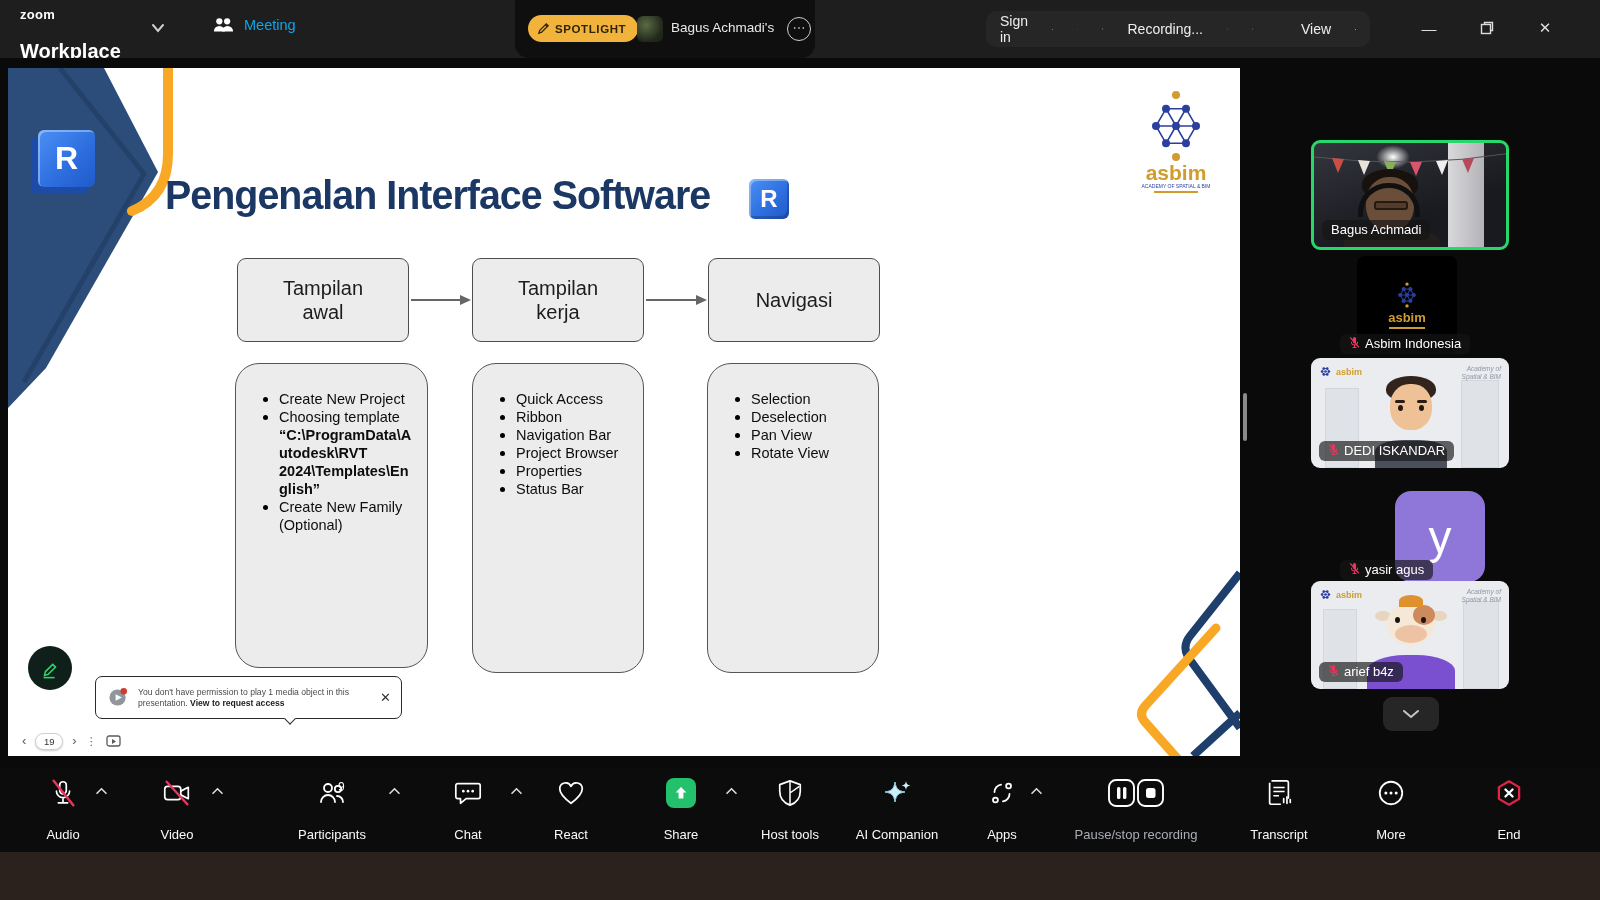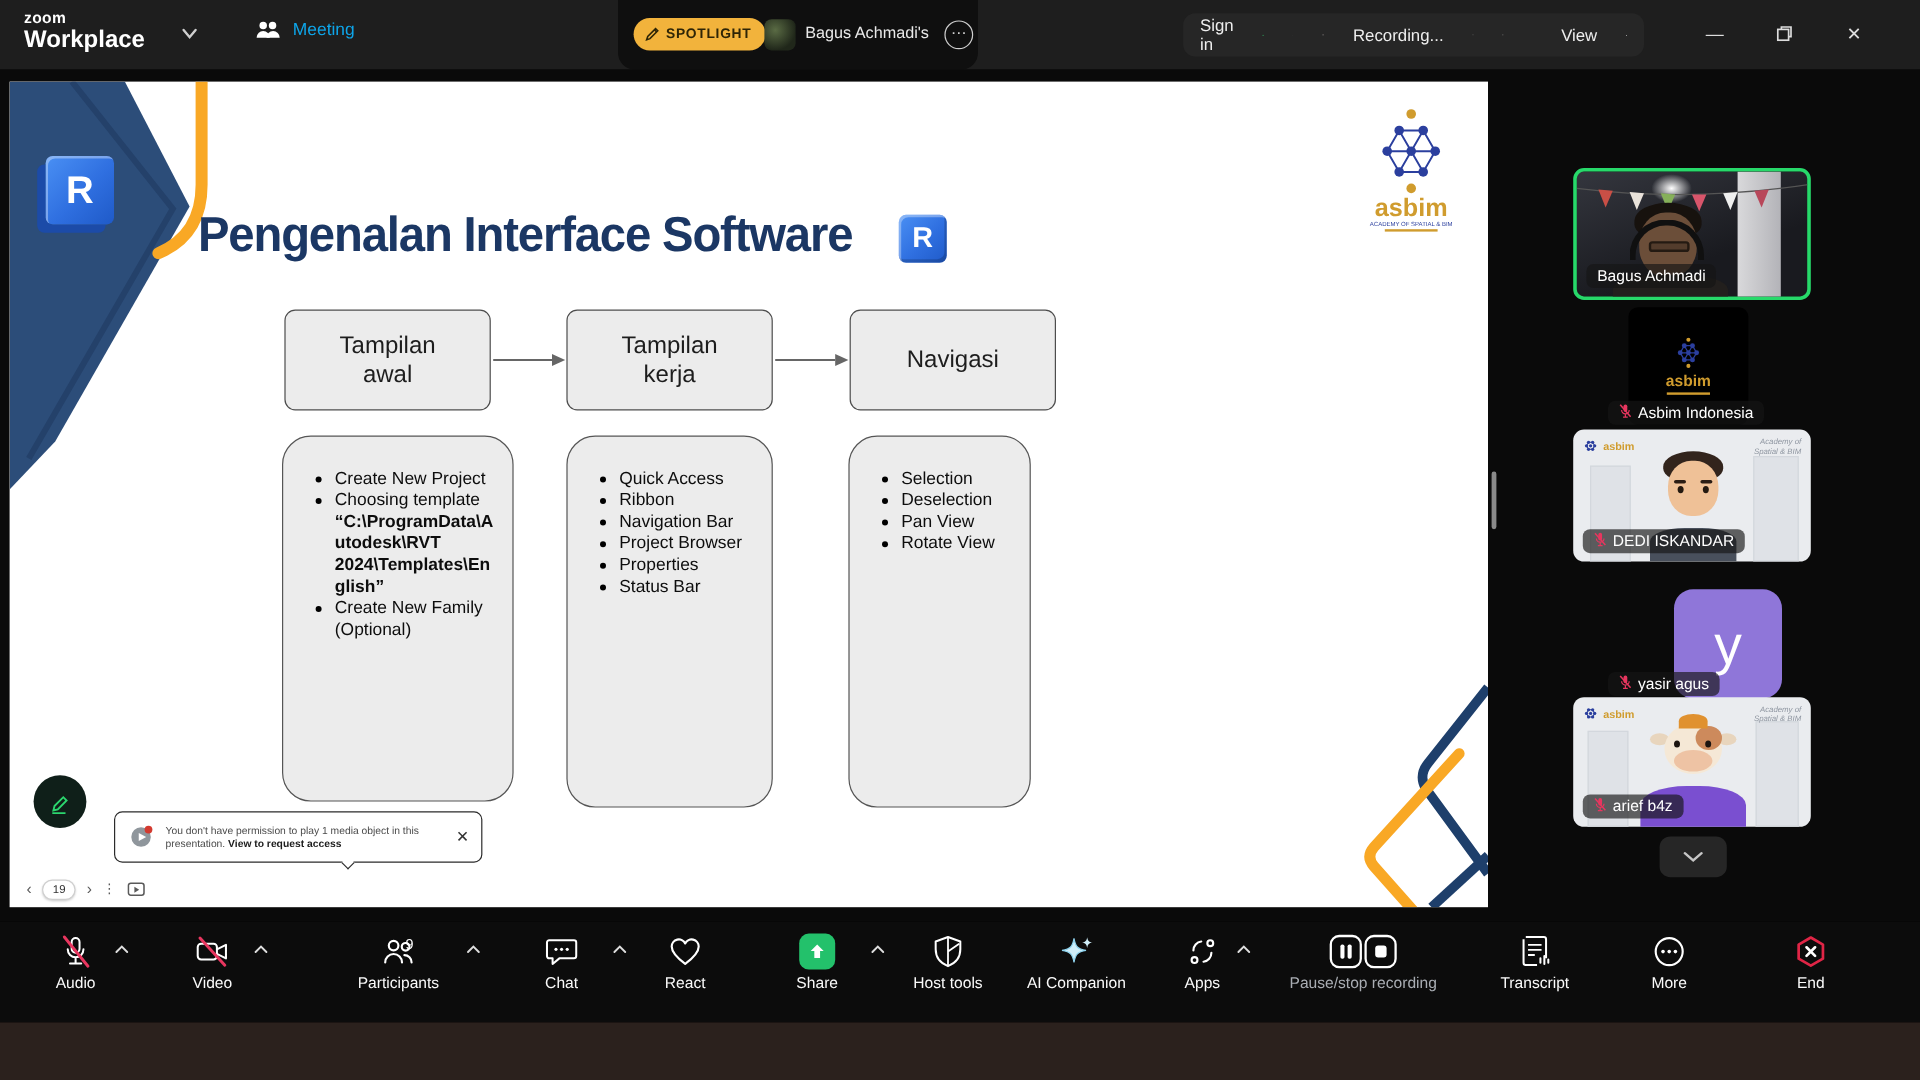"Workplace" .zw .z2 { margin-top: 2px -> 20px }
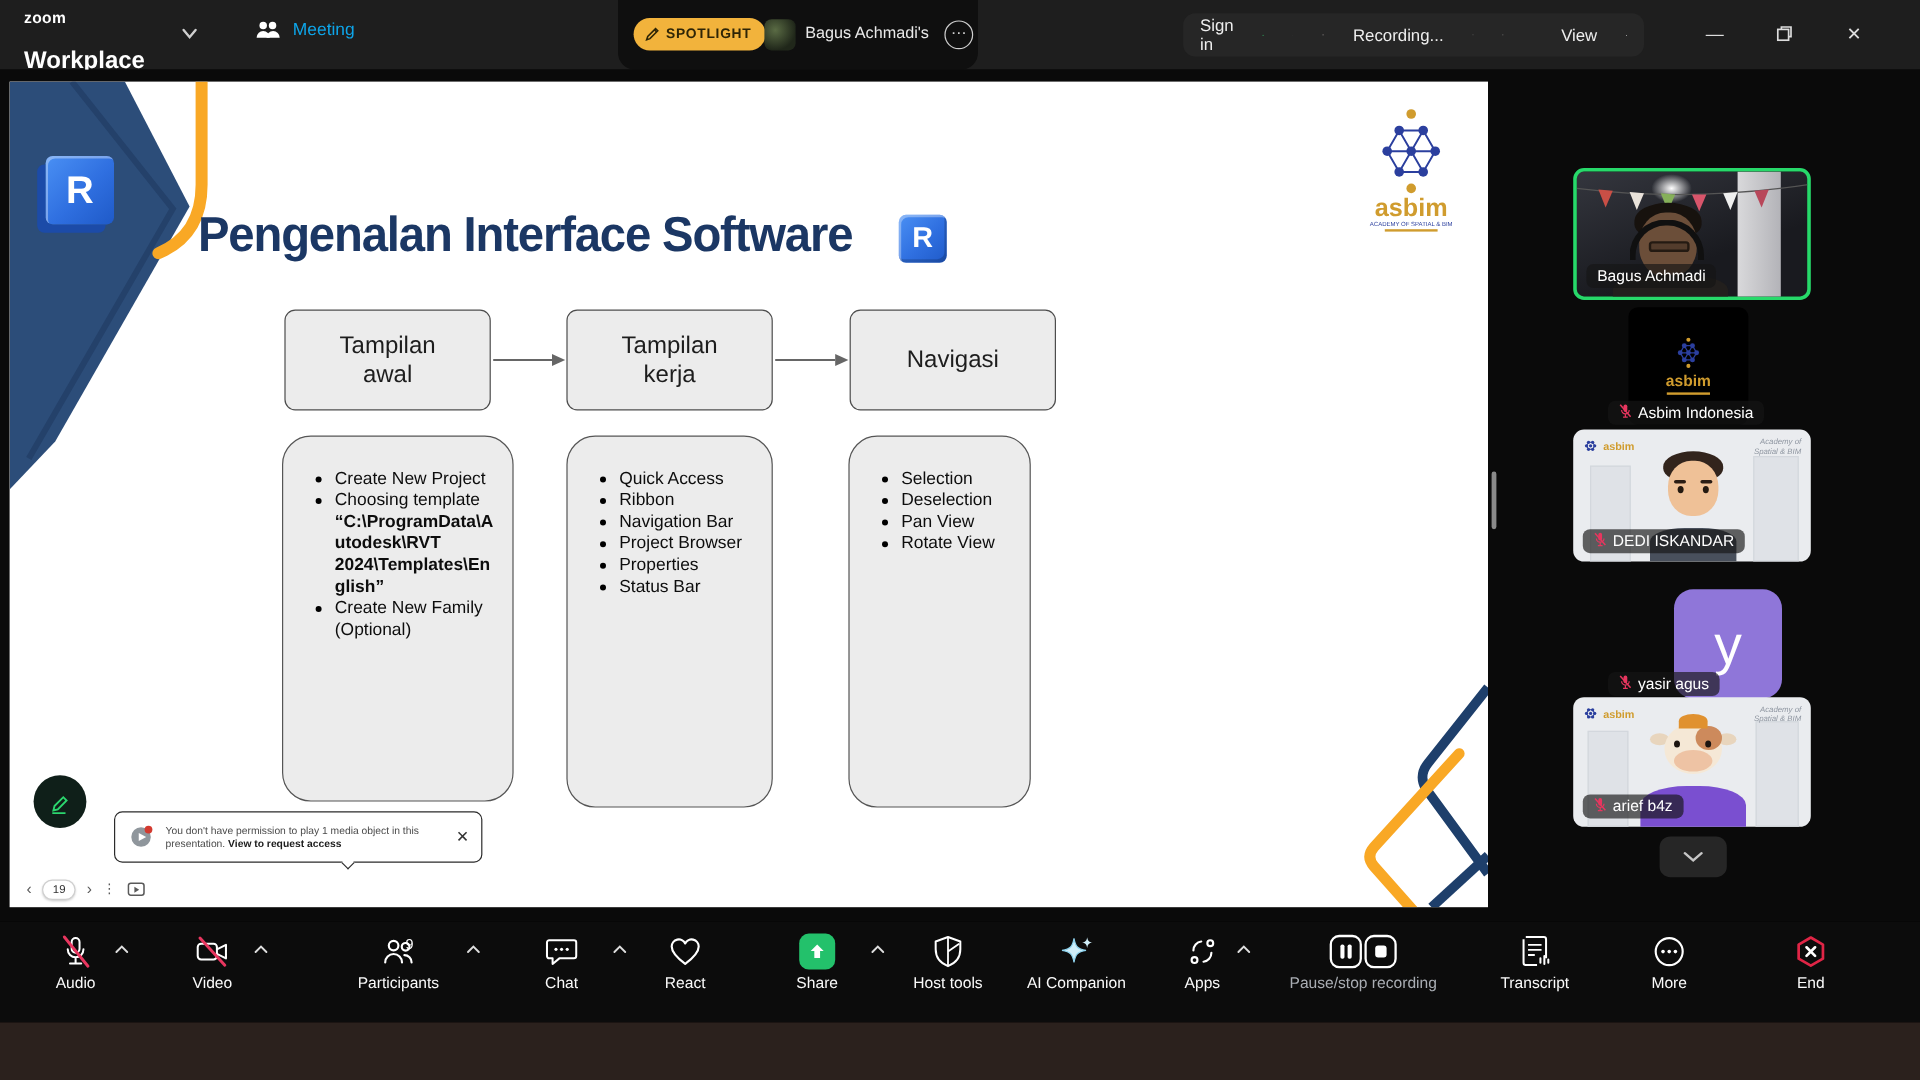"Selection" div.content-box { width: 152px -> 172px }
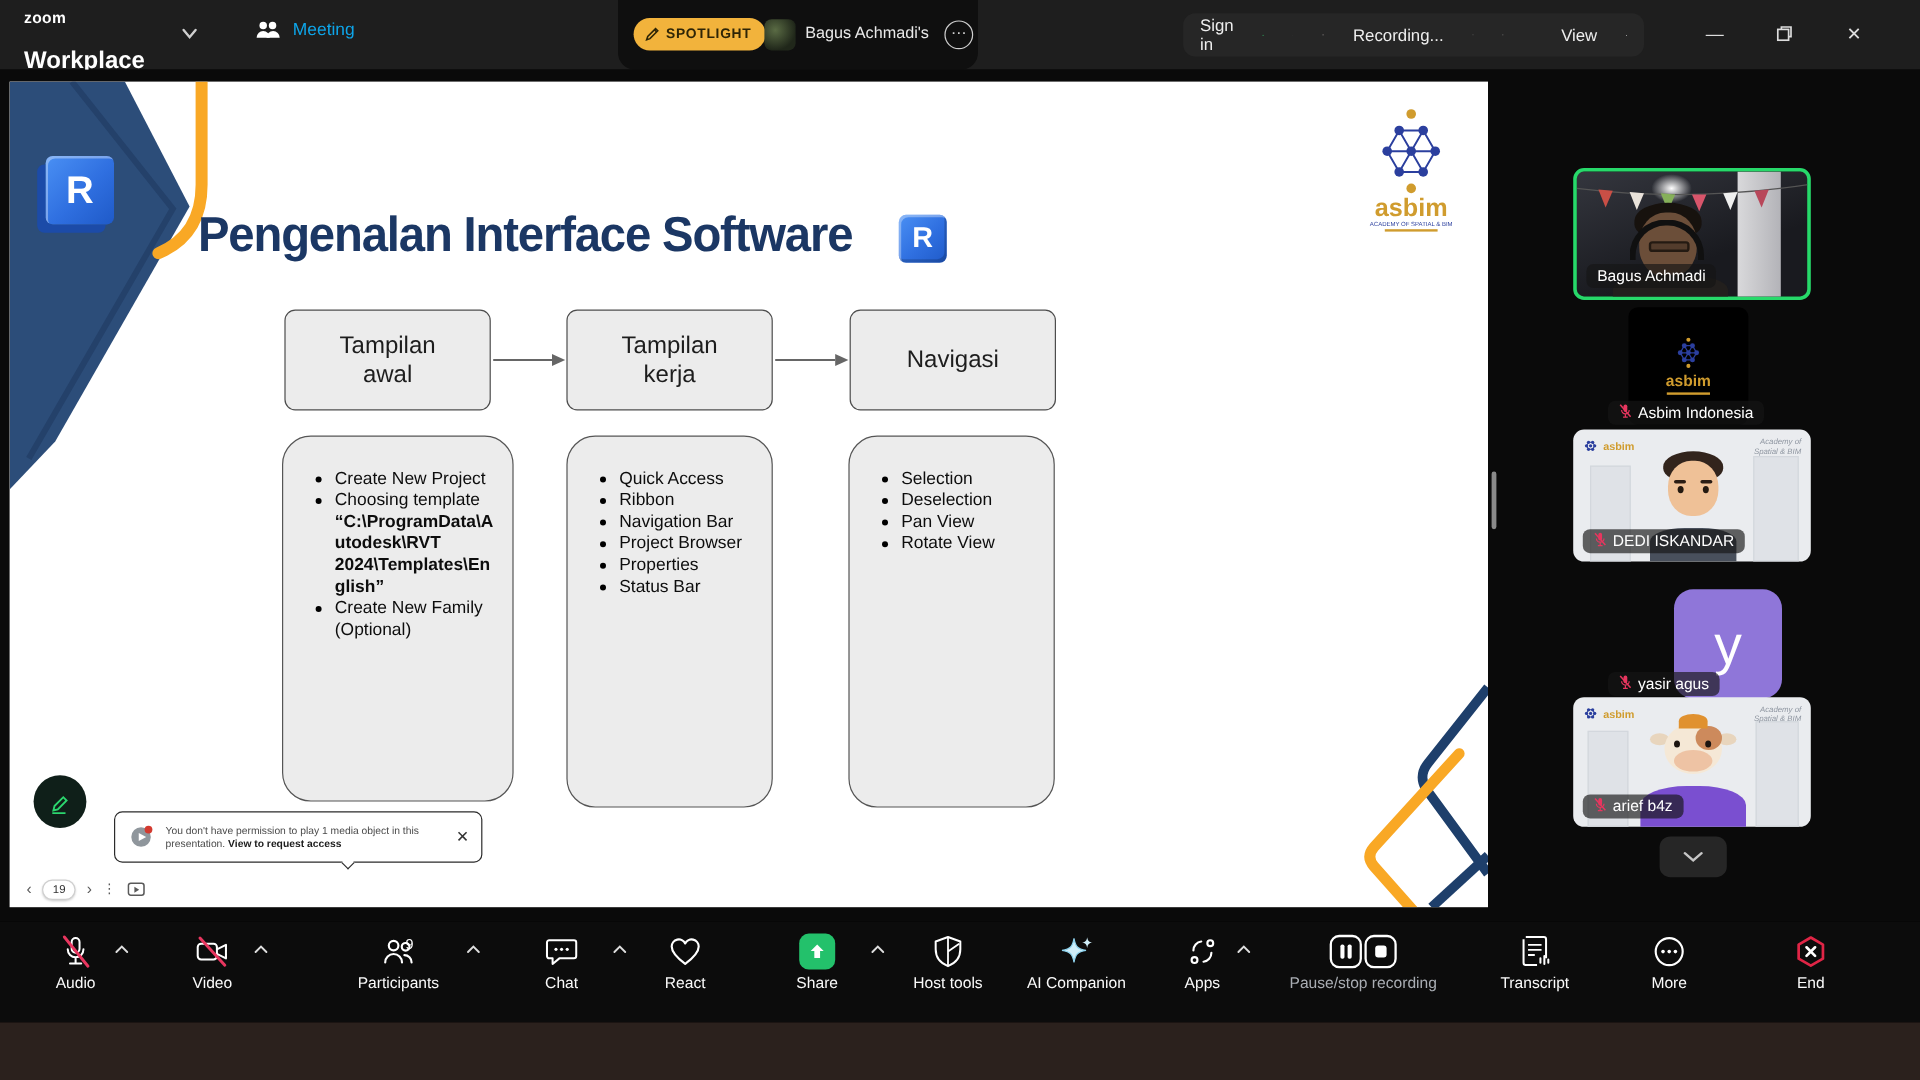"Audio" .ti .lbl { margin-top: 1px -> 17px }
